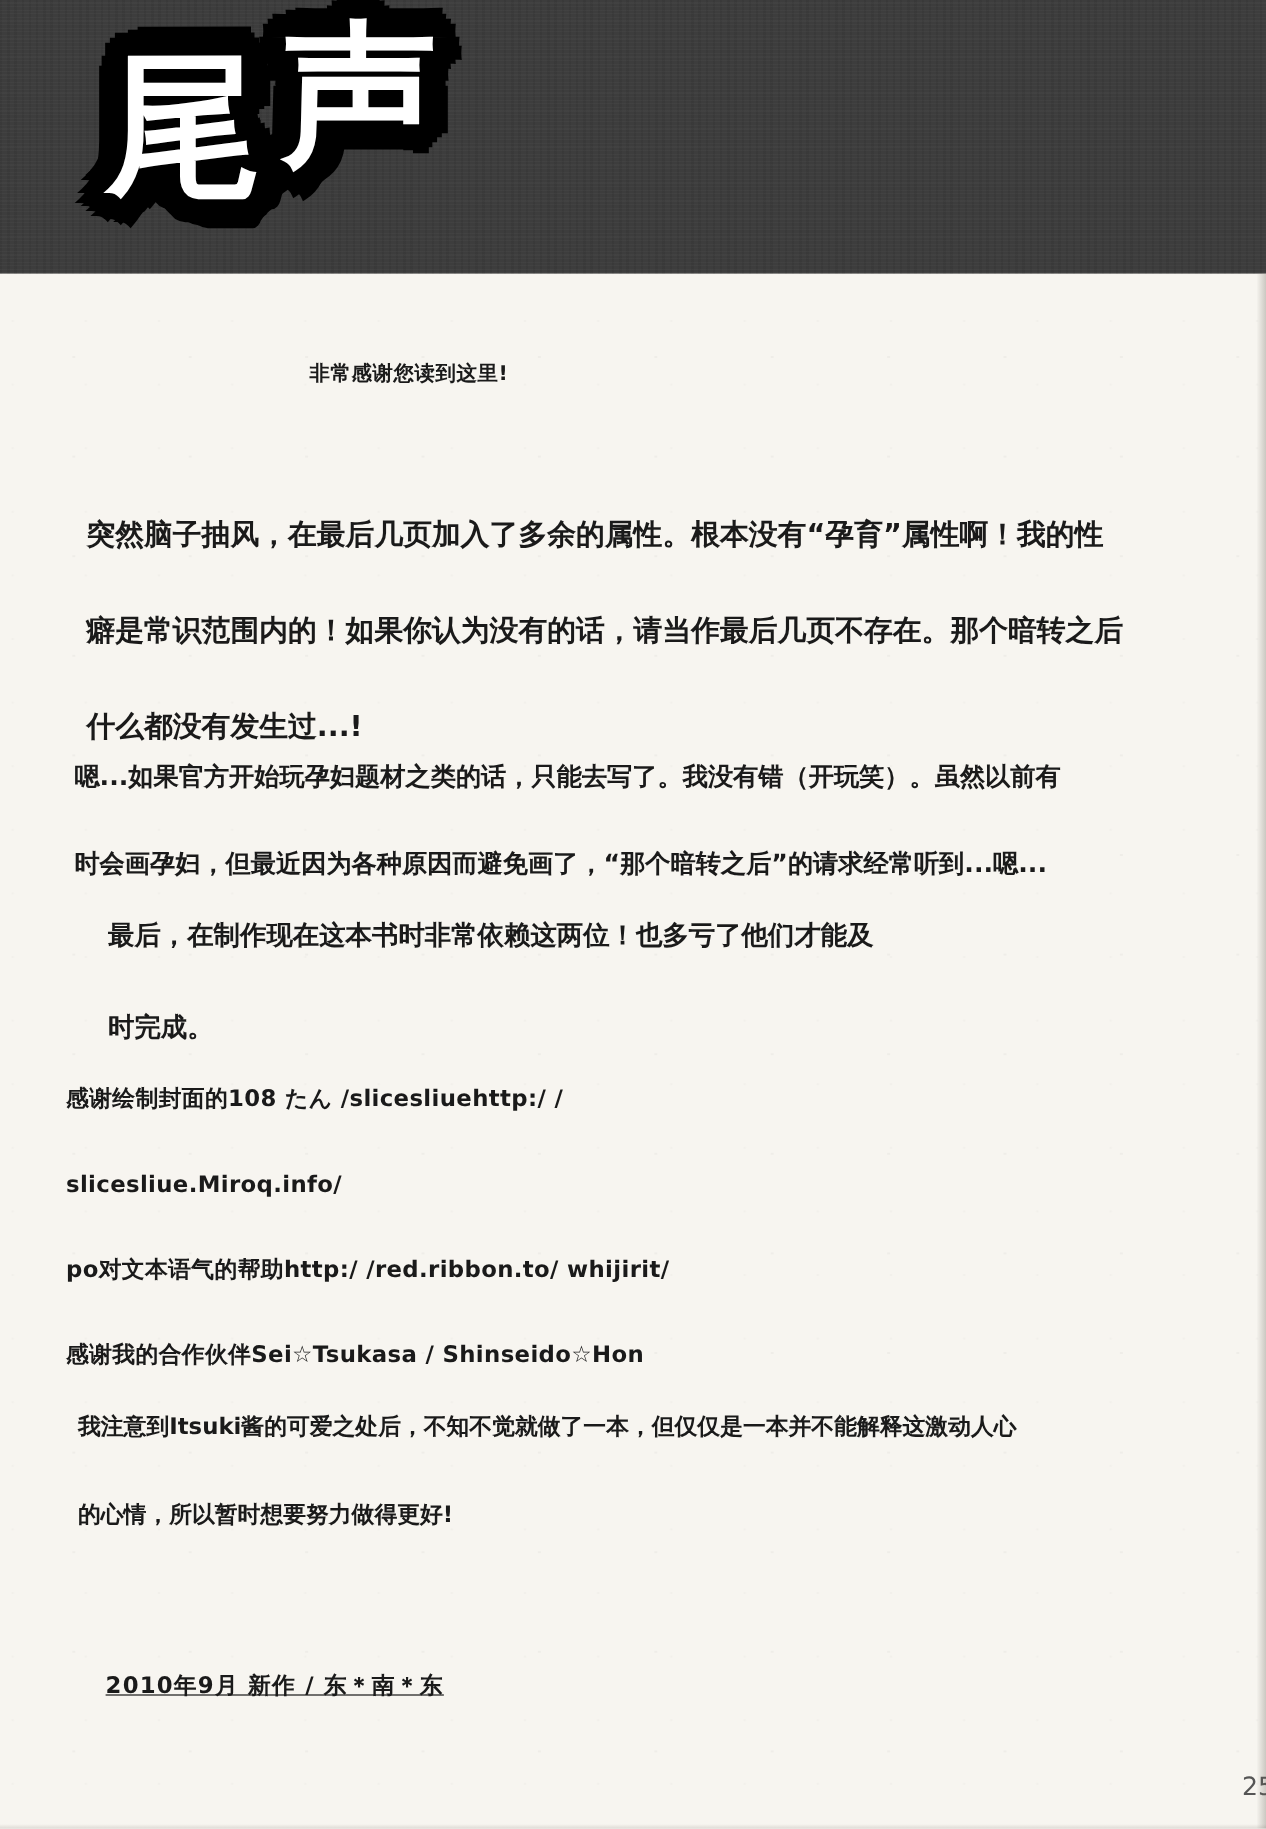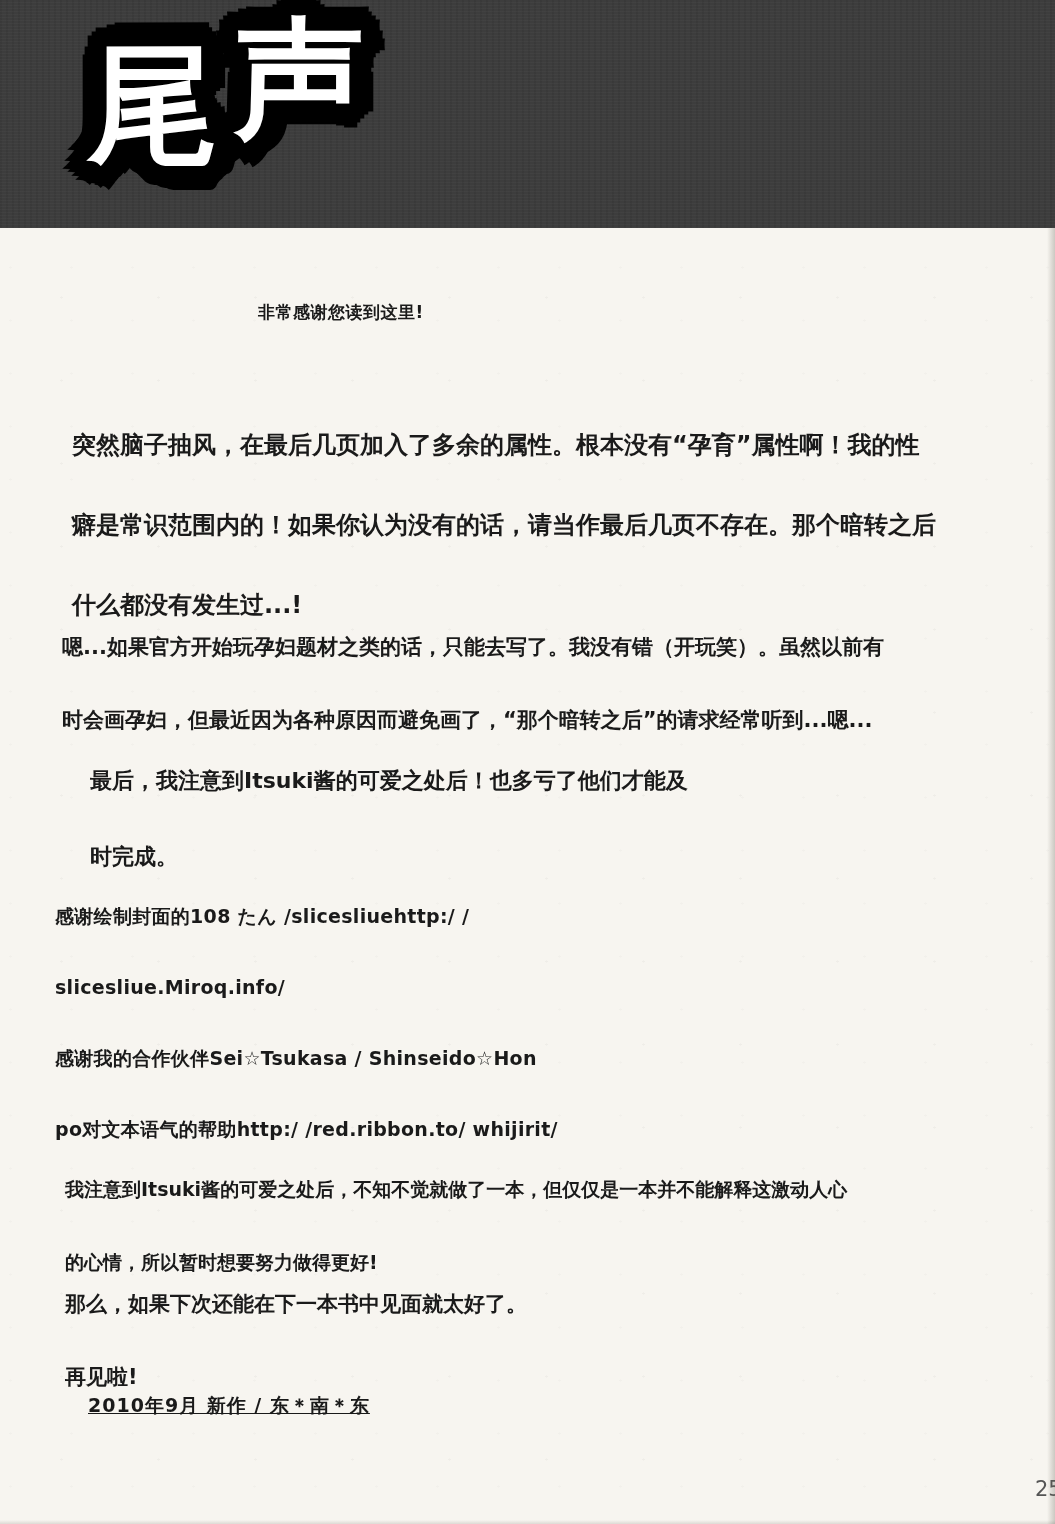"最后，我注意到Itsuki酱的可爱之处后！也多亏了他们才能及" div.line { text: 我注意到Itsuki酱的可爱之处后 -> 在制作现在这本书时非常依赖这两位 }
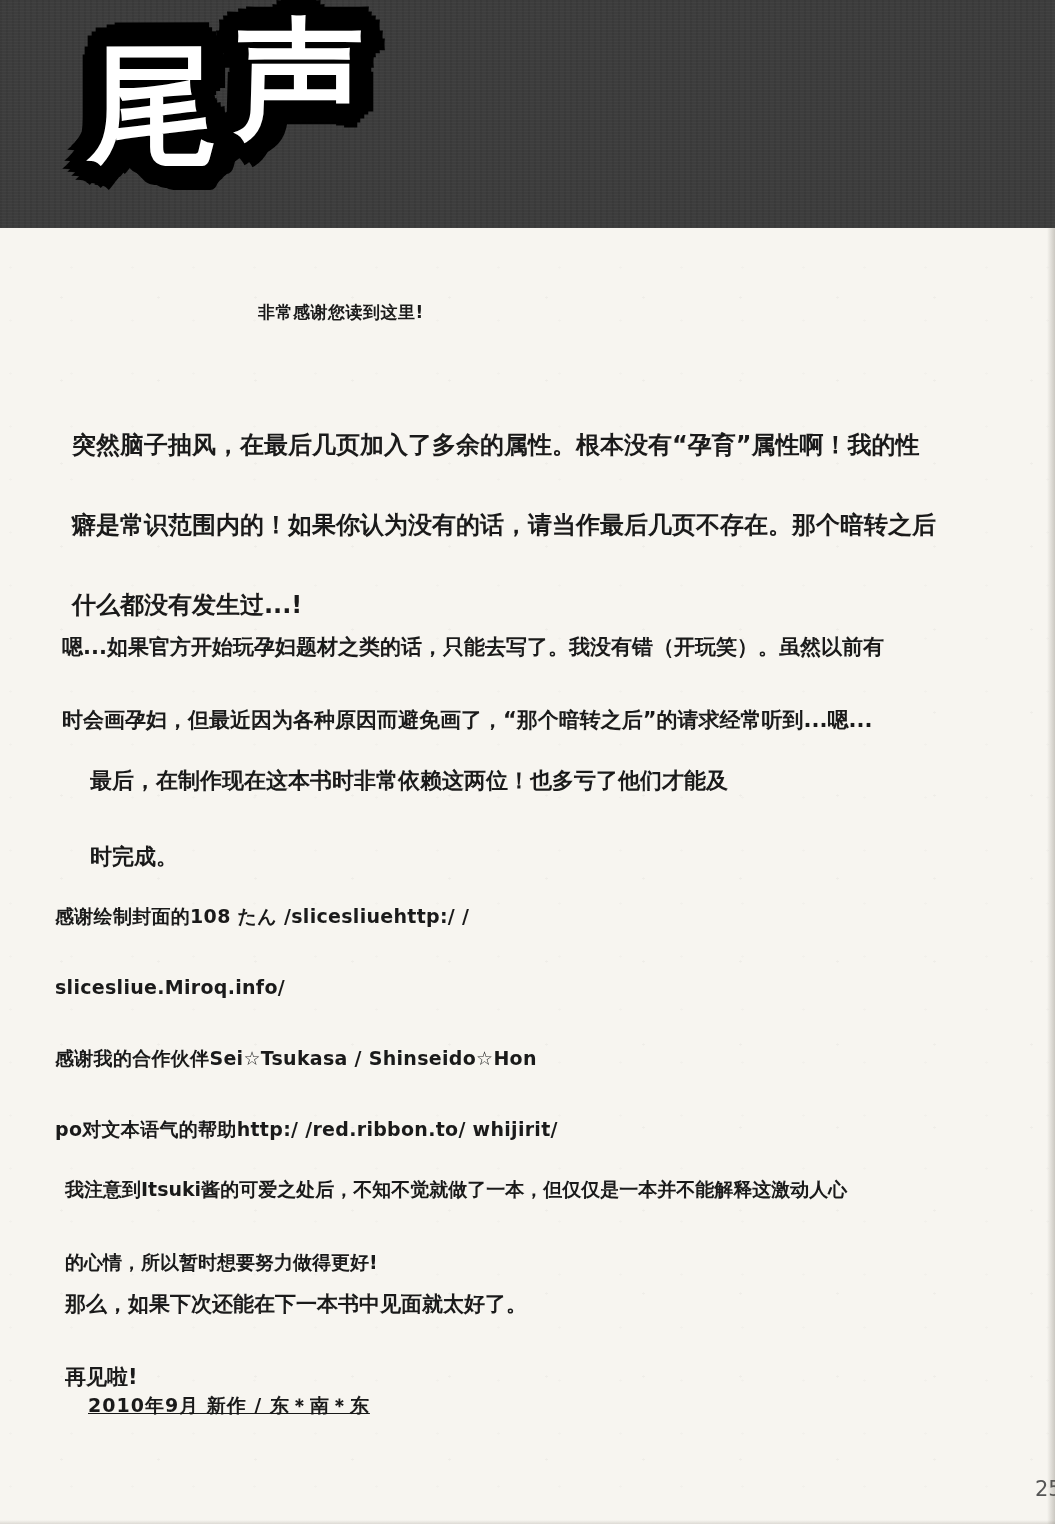"感谢我的合作伙伴Sei☆Tsukasa / Shinseido☆Hon" div.line { order: before "po对文本语气的帮助http:/ /red.ribbon.to/" -> after "po对文本语气的帮助http:/ /red.ribbon.to/" }
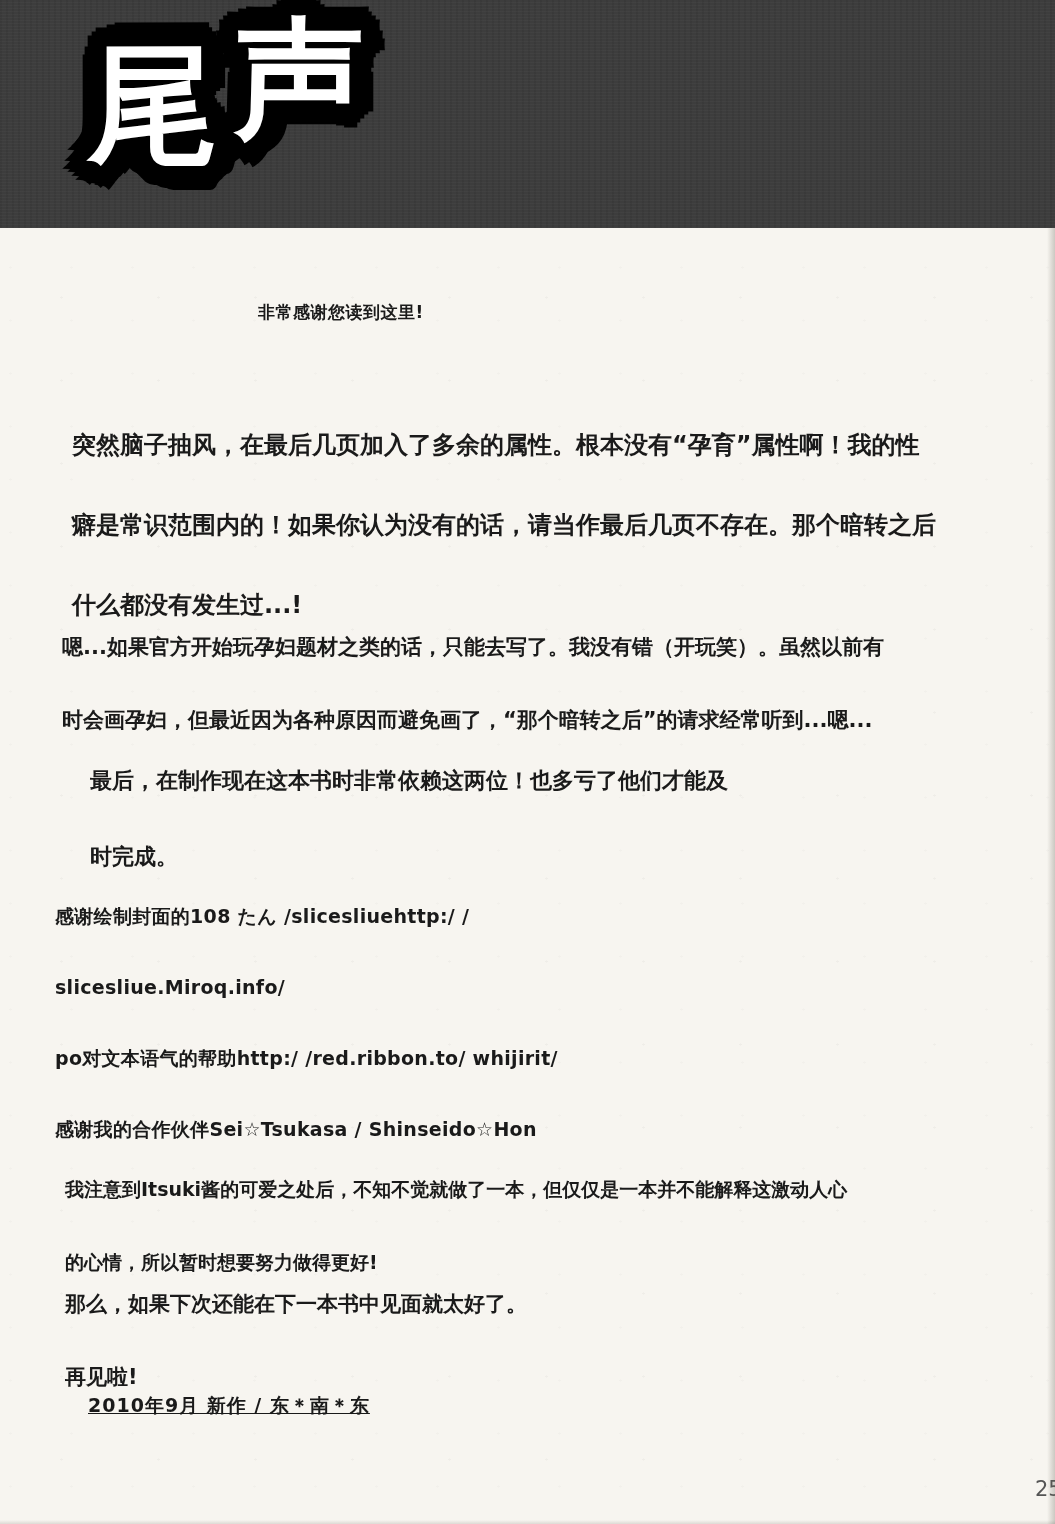"那么，如果下次还能在下一本书中见面就太好了。" div.txt { html: <div> <div>那么，如果下次还能在下一本书中见面就太好了。</div> <div>再见啦!</div> </div> -> none }
